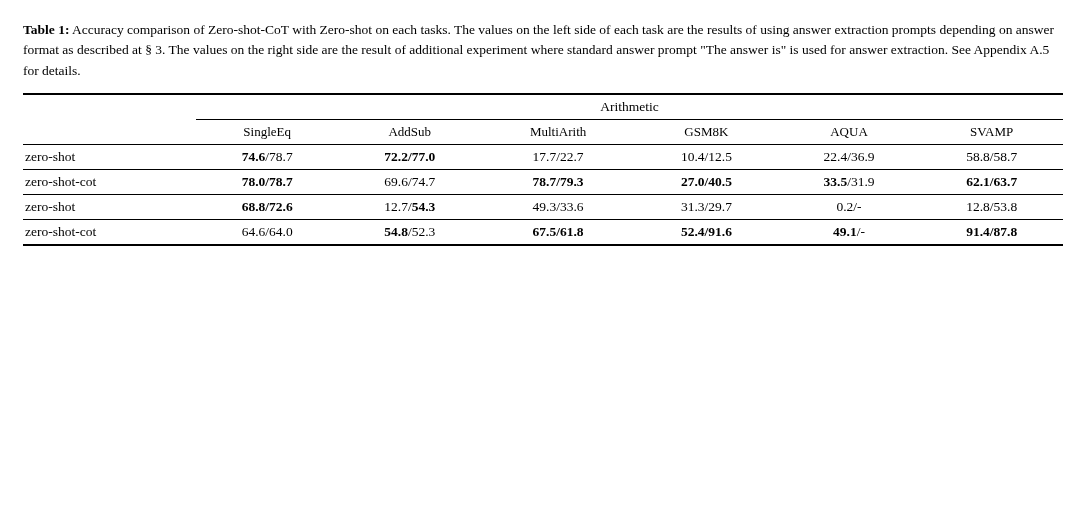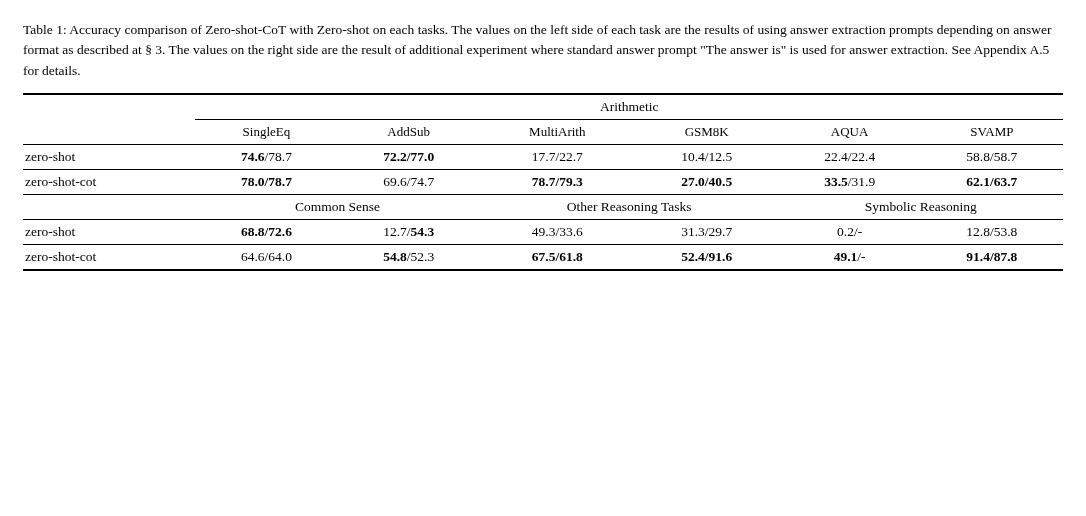"Table 1:" .caption strong { font-weight: normal -> bold }
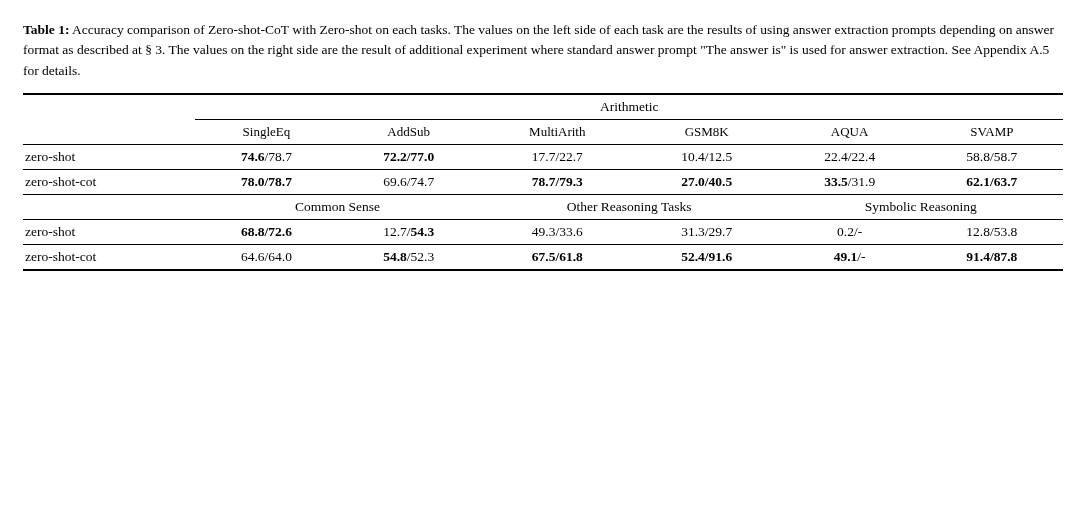"22.4/22.4" td { text: 22.4/22.4 -> 22.4/36.9 }
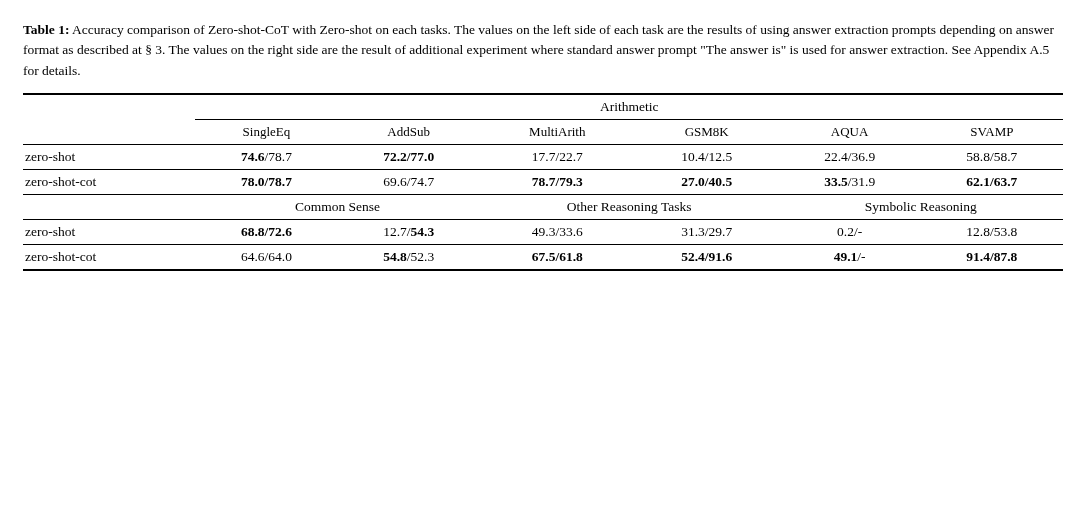"Common Sense" tr.border-top-light { html: <tr> <th></th> <th>Common Sense</th> <th>Other Reasoning Tasks</th> <th>Symbolic Reasoning</th> </tr> -> none }
